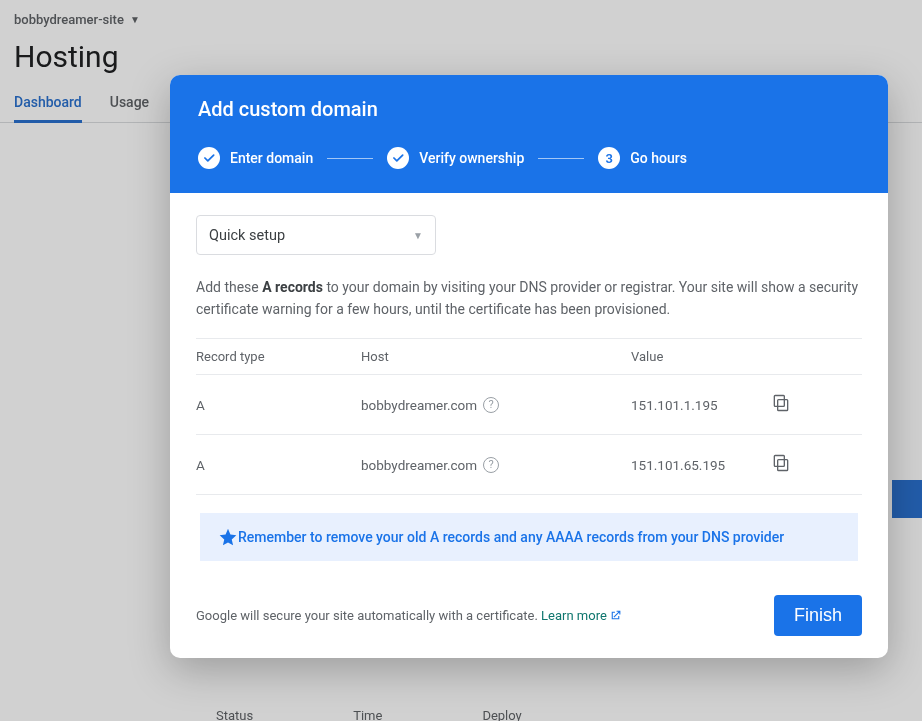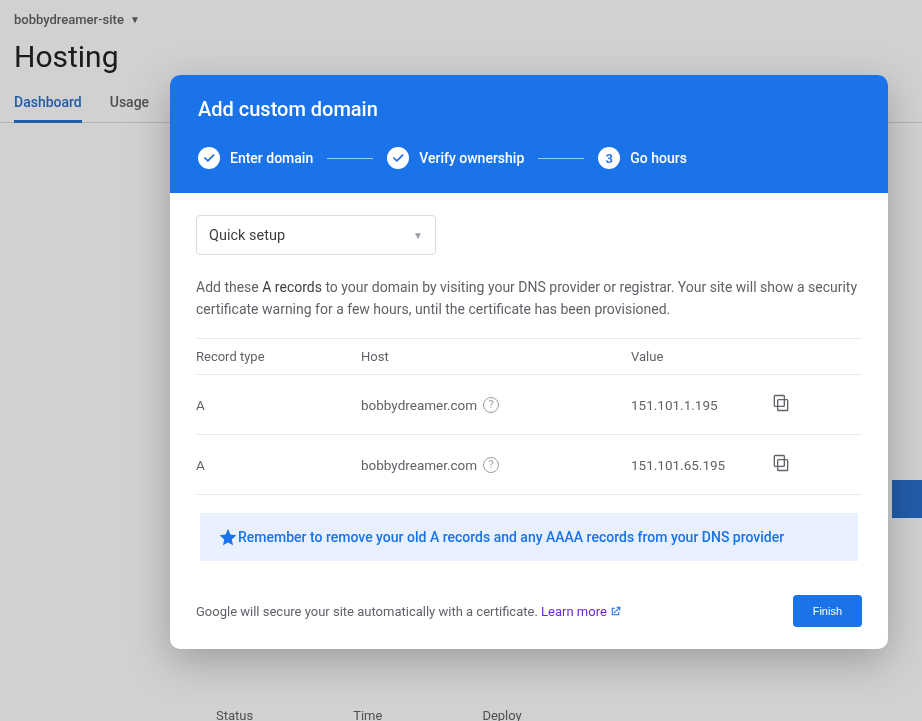"A records" .instruction b { font-weight: 400 -> 700 }
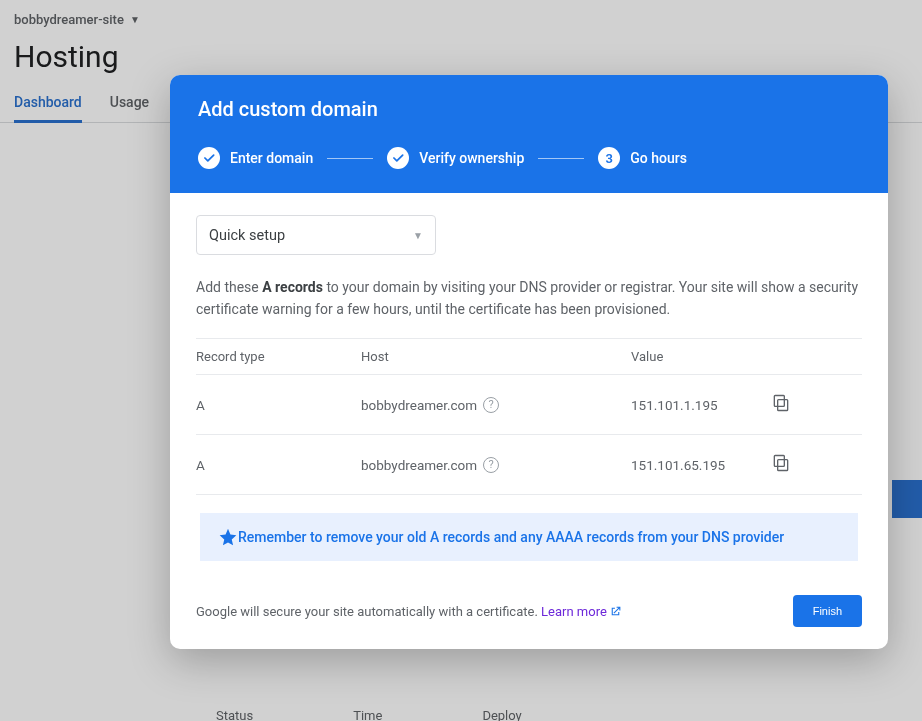"Learn more" .dialog-footer a { color: #6d28d9 -> #0f766e }
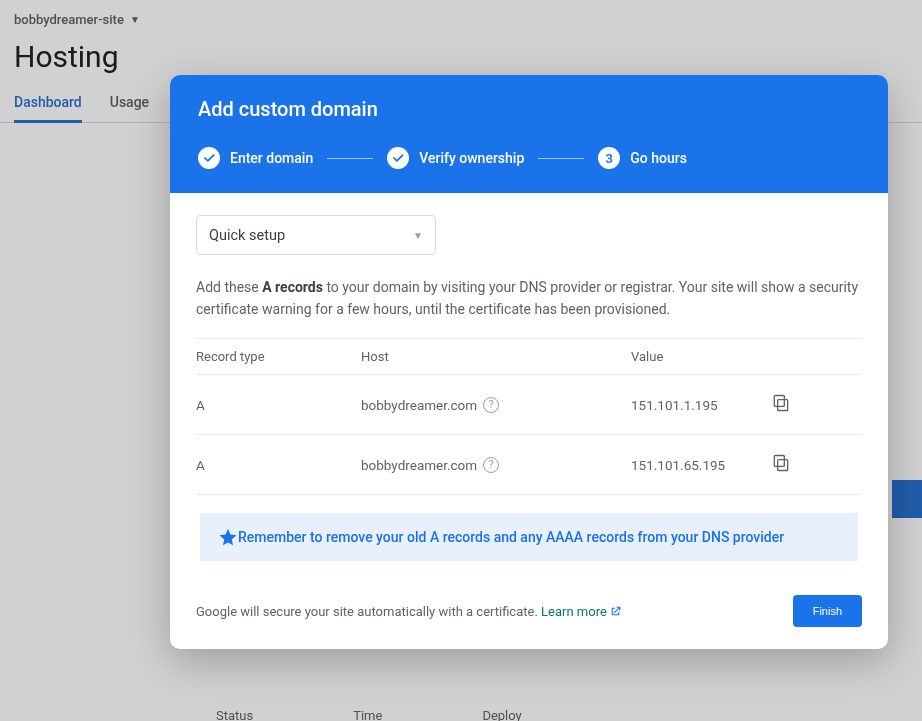"Finish" .finish-btn { font-size: 11px -> 18px }
